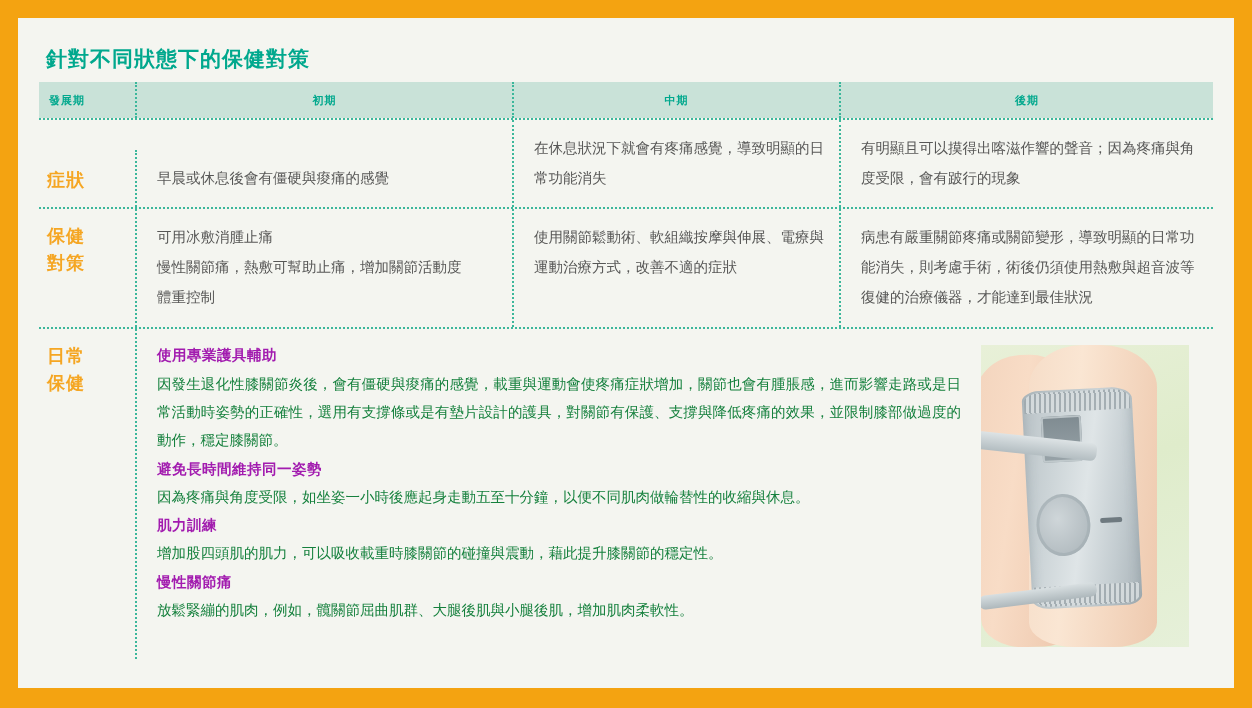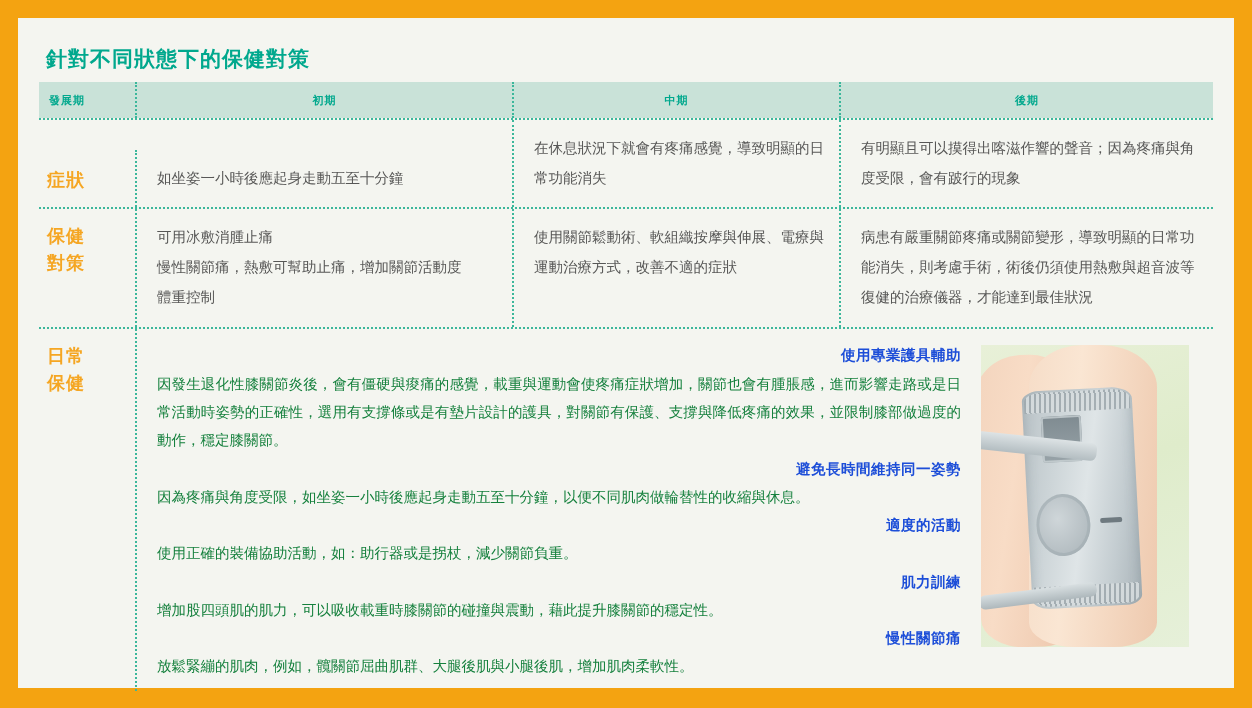"如坐姿一小時後應起身走動五至十分鐘" p { text: 如坐姿一小時後應起身走動五至十分鐘 -> 早晨或休息後會有僵硬與痠痛的感覺 }
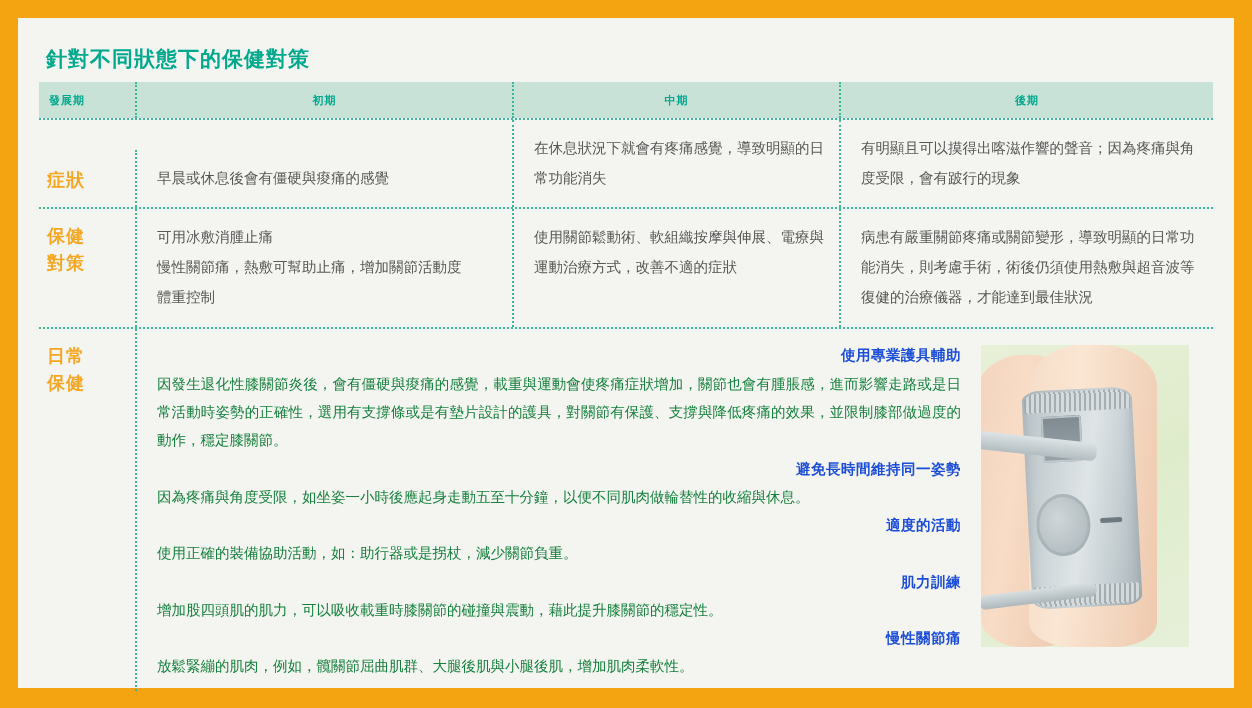"使用專業護具輔助" .daily-text h4 { color: #1d4ed8 -> #a21caf; text-align: right -> none }
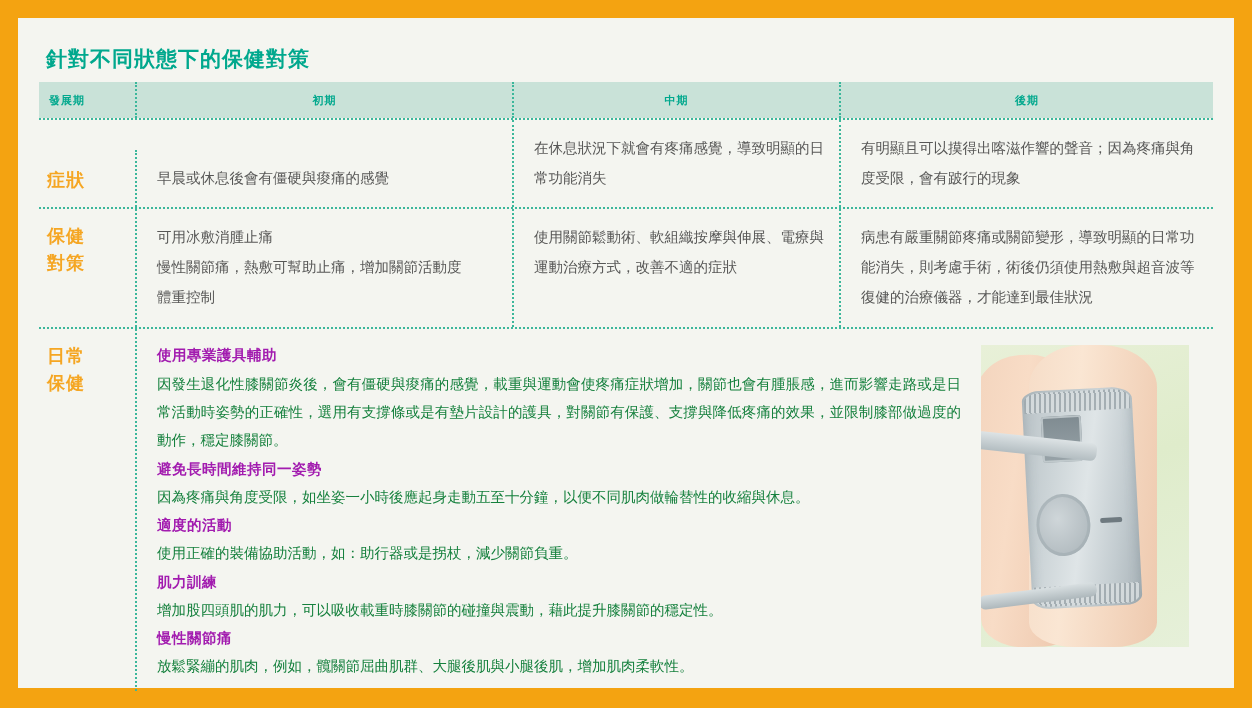"適度的活動" div { html: <div> <h4>適度的活動</h4> <p>使用正確的裝備協助活動，如：助行器或是拐杖，減少關節負重。</p> </div> -> none }
